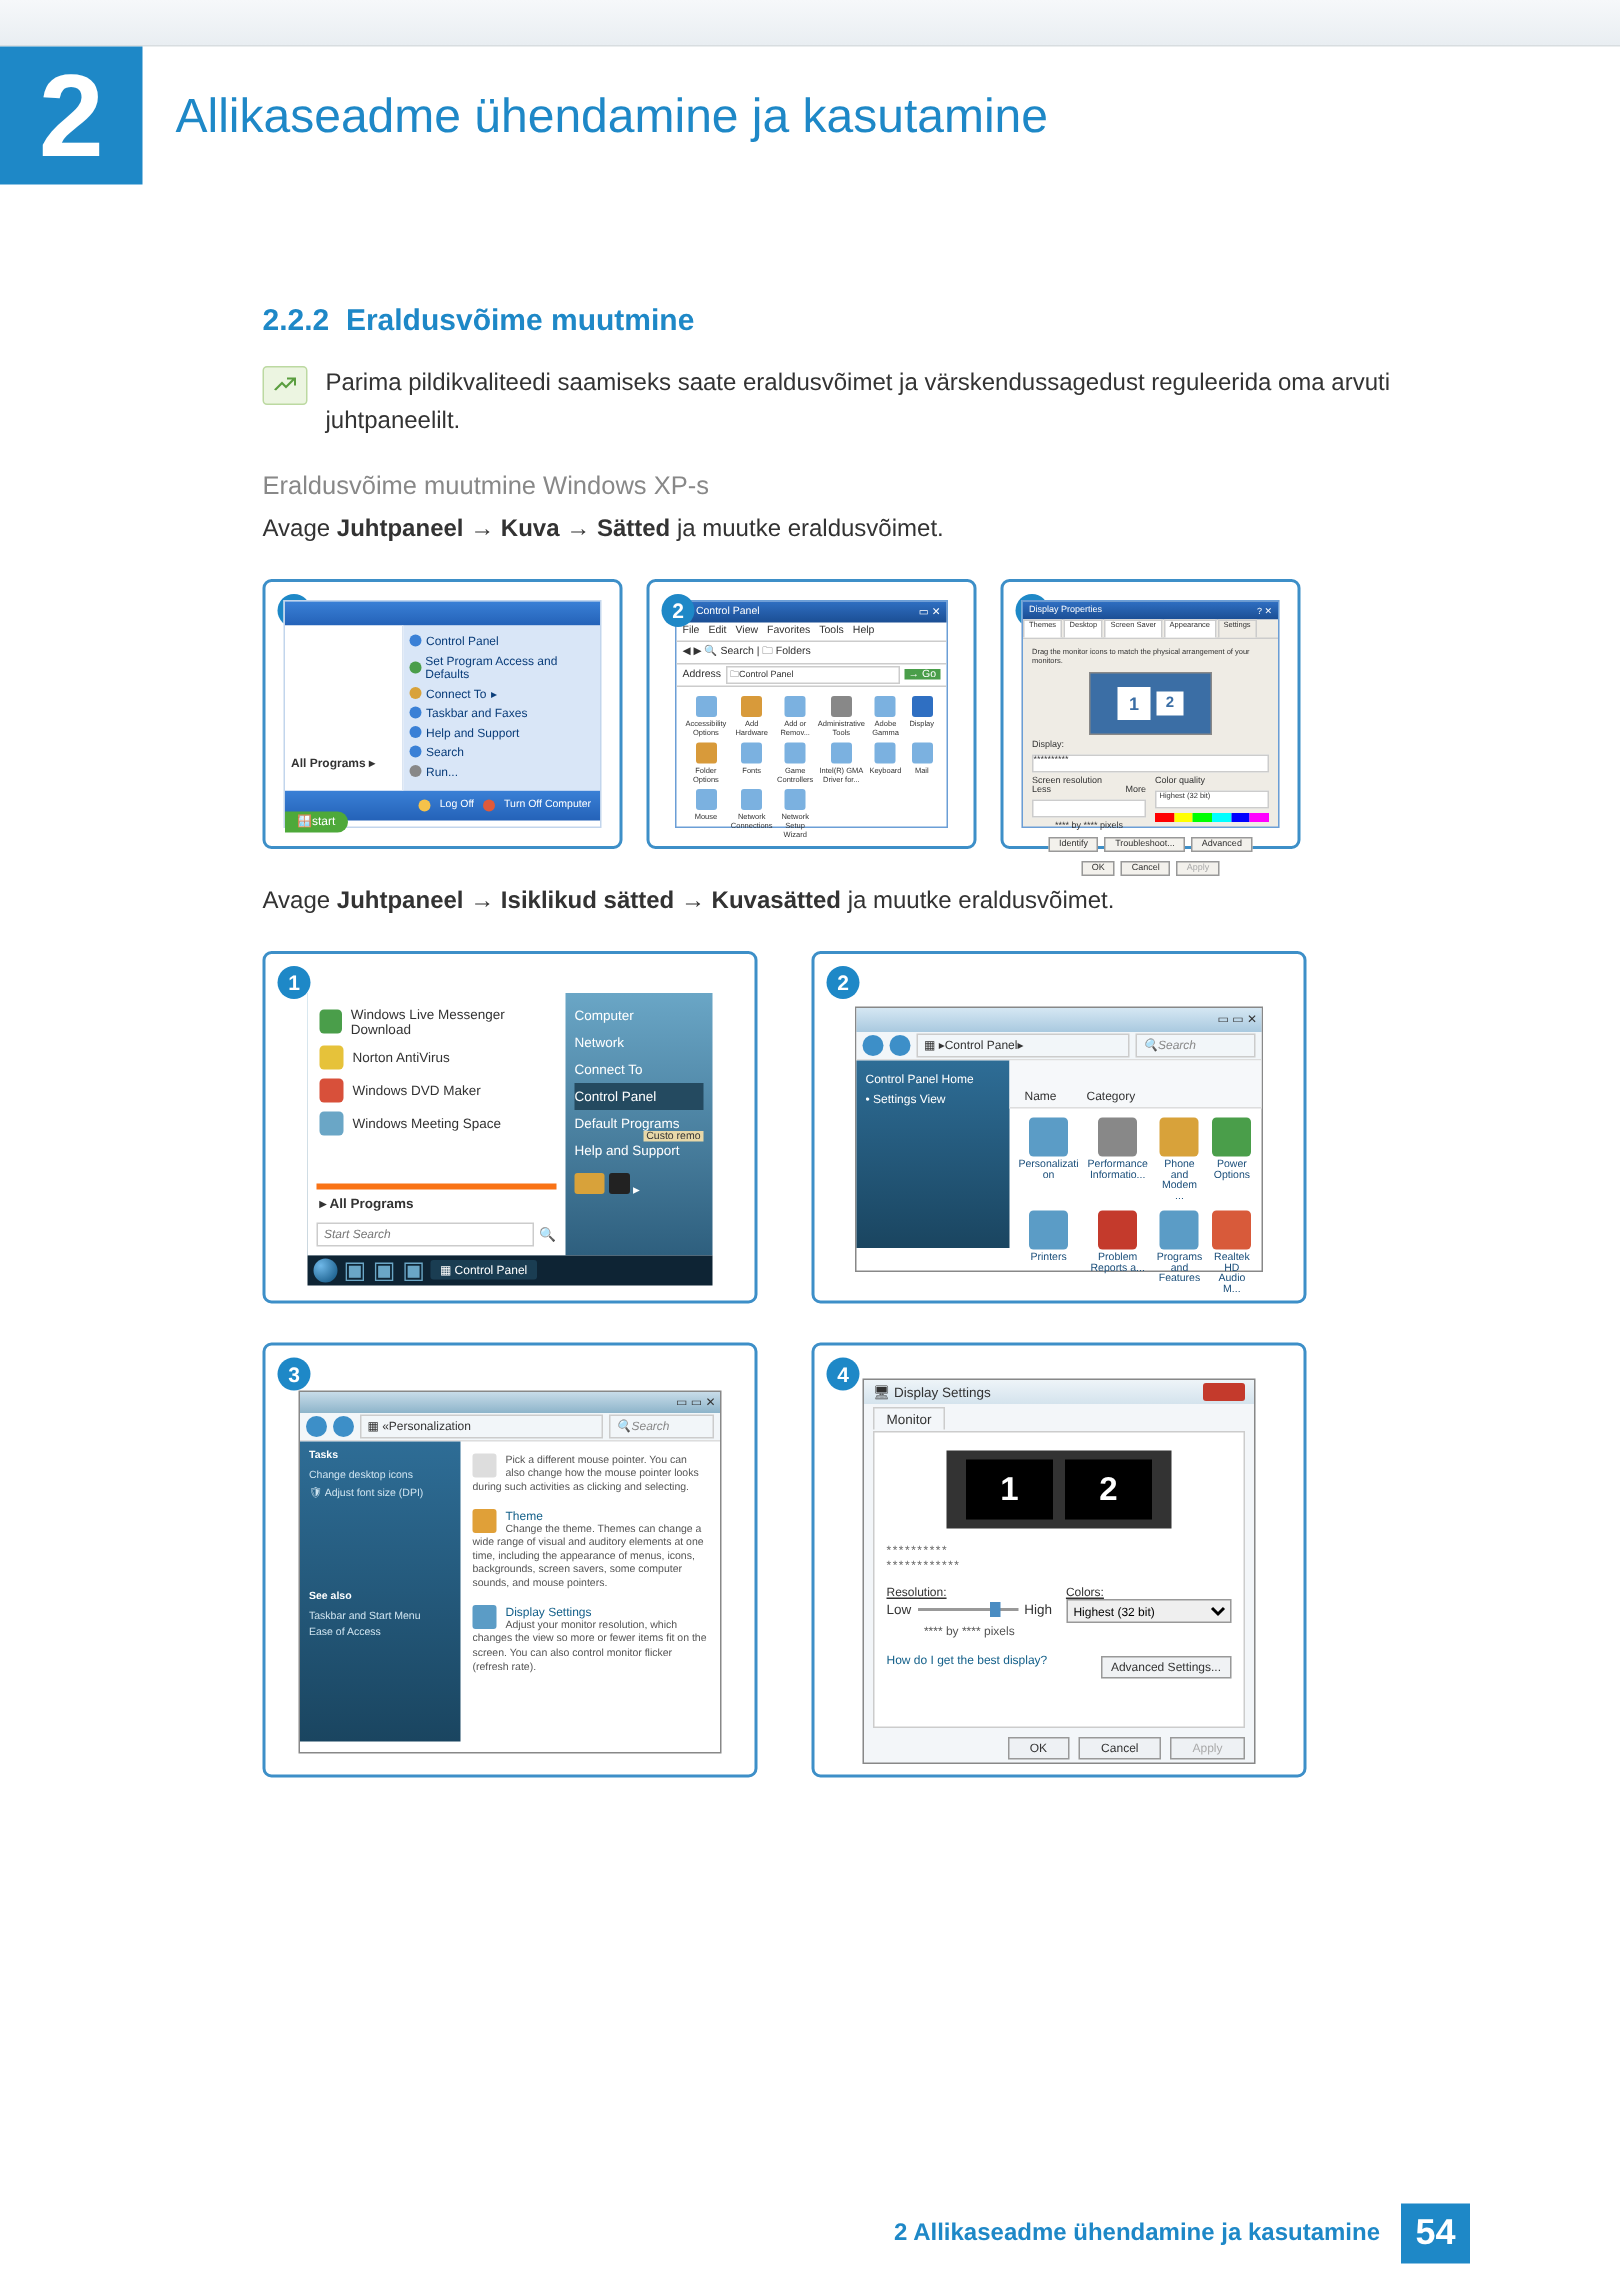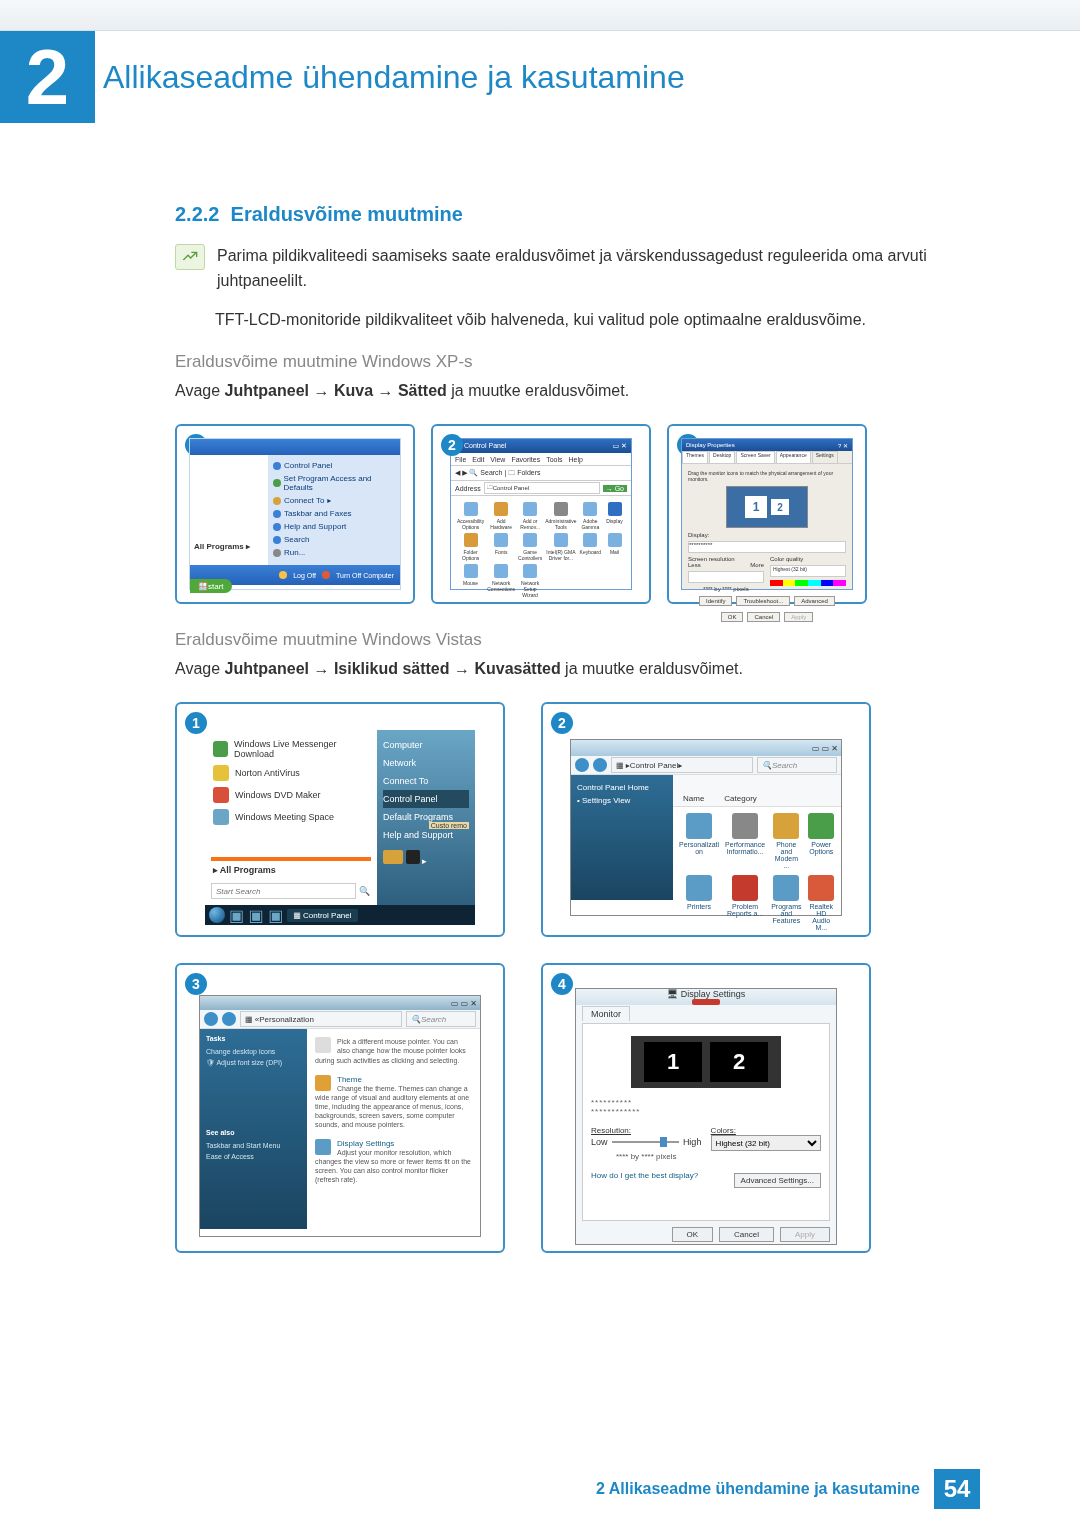"Allikaseadme ühendamine ja kasutamine" .chapter-title { padding-left: 8px -> 22px }
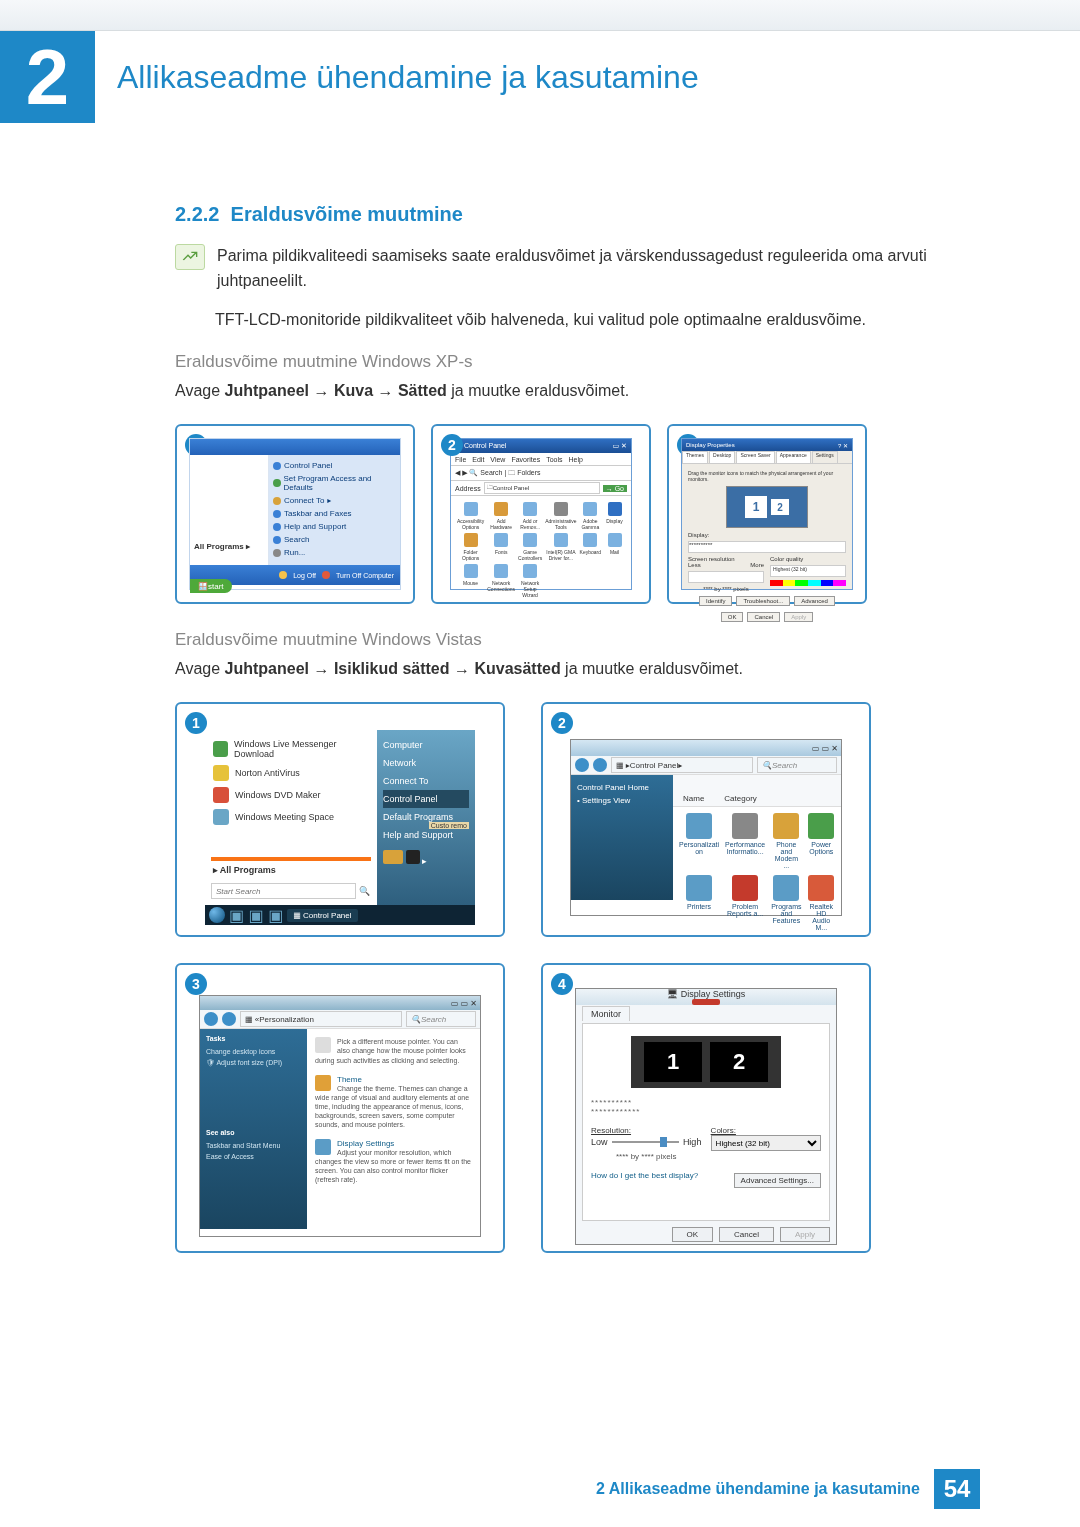"TFT-LCD-monitoride pildikvaliteet võib" p.body-para { html: <p>TFT-LCD-monitoride pildikvaliteet võib halveneda, kui valitud pole optimaalne eraldusvõime.</p> -> none }
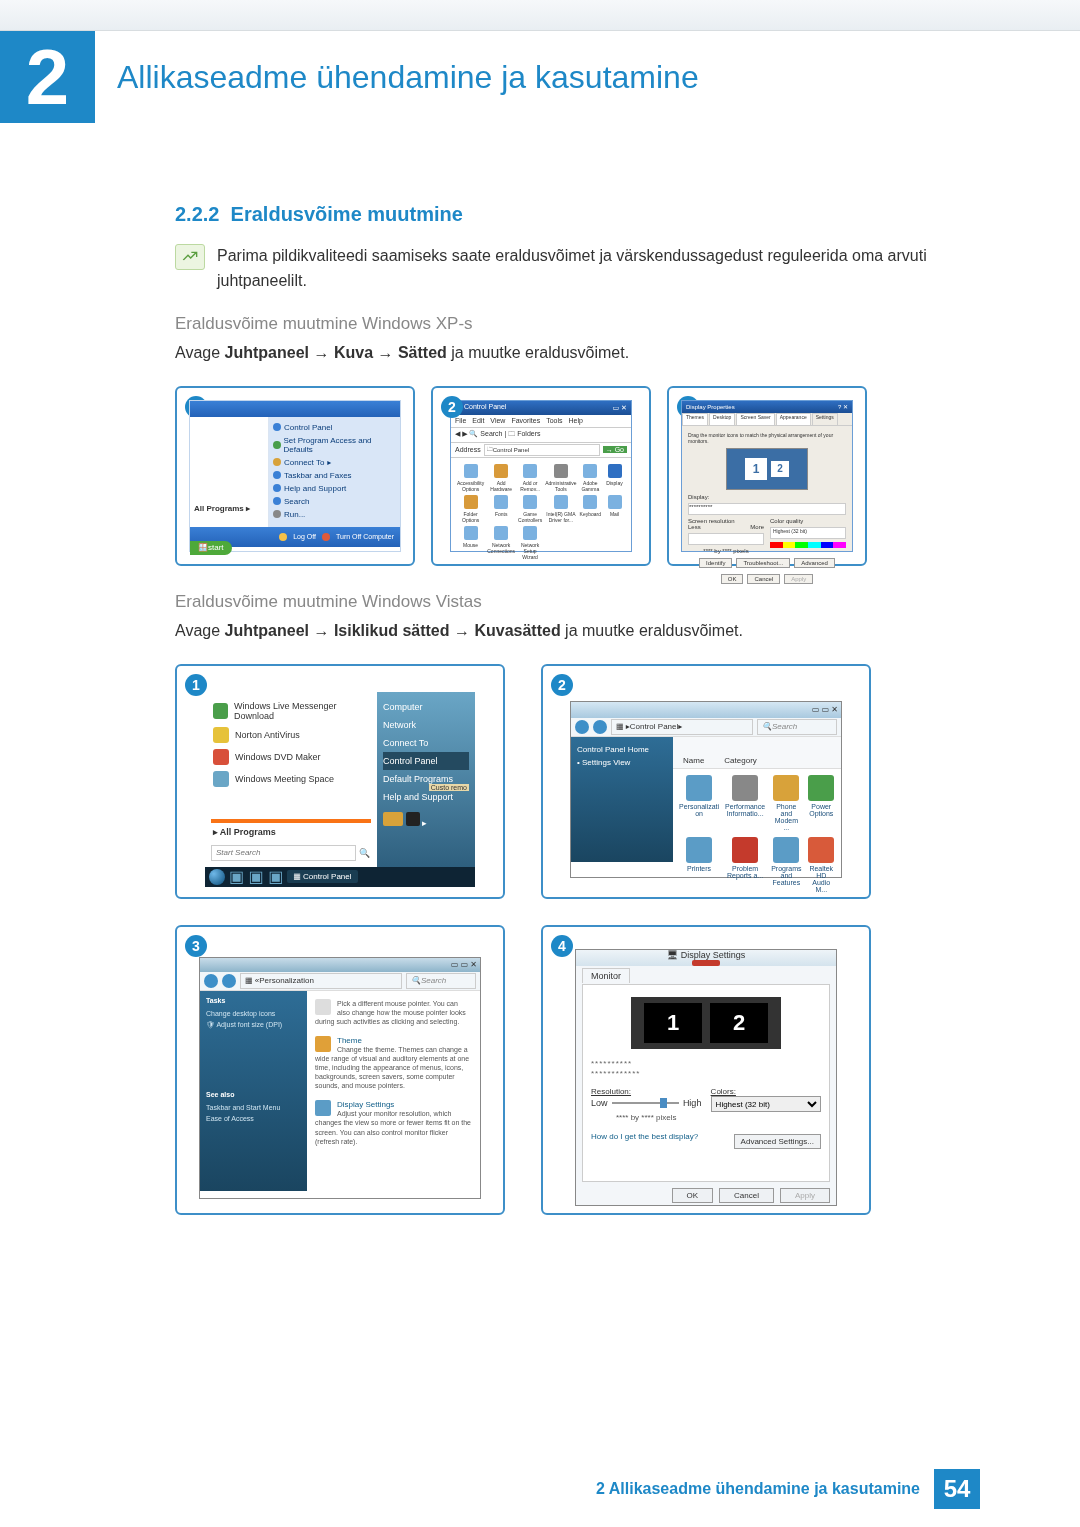"Eraldusvõime muutmine Windows Vistas" div.sub-head { html: <div>Eraldusvõime muutmine Windows Vistas</div> -> none }
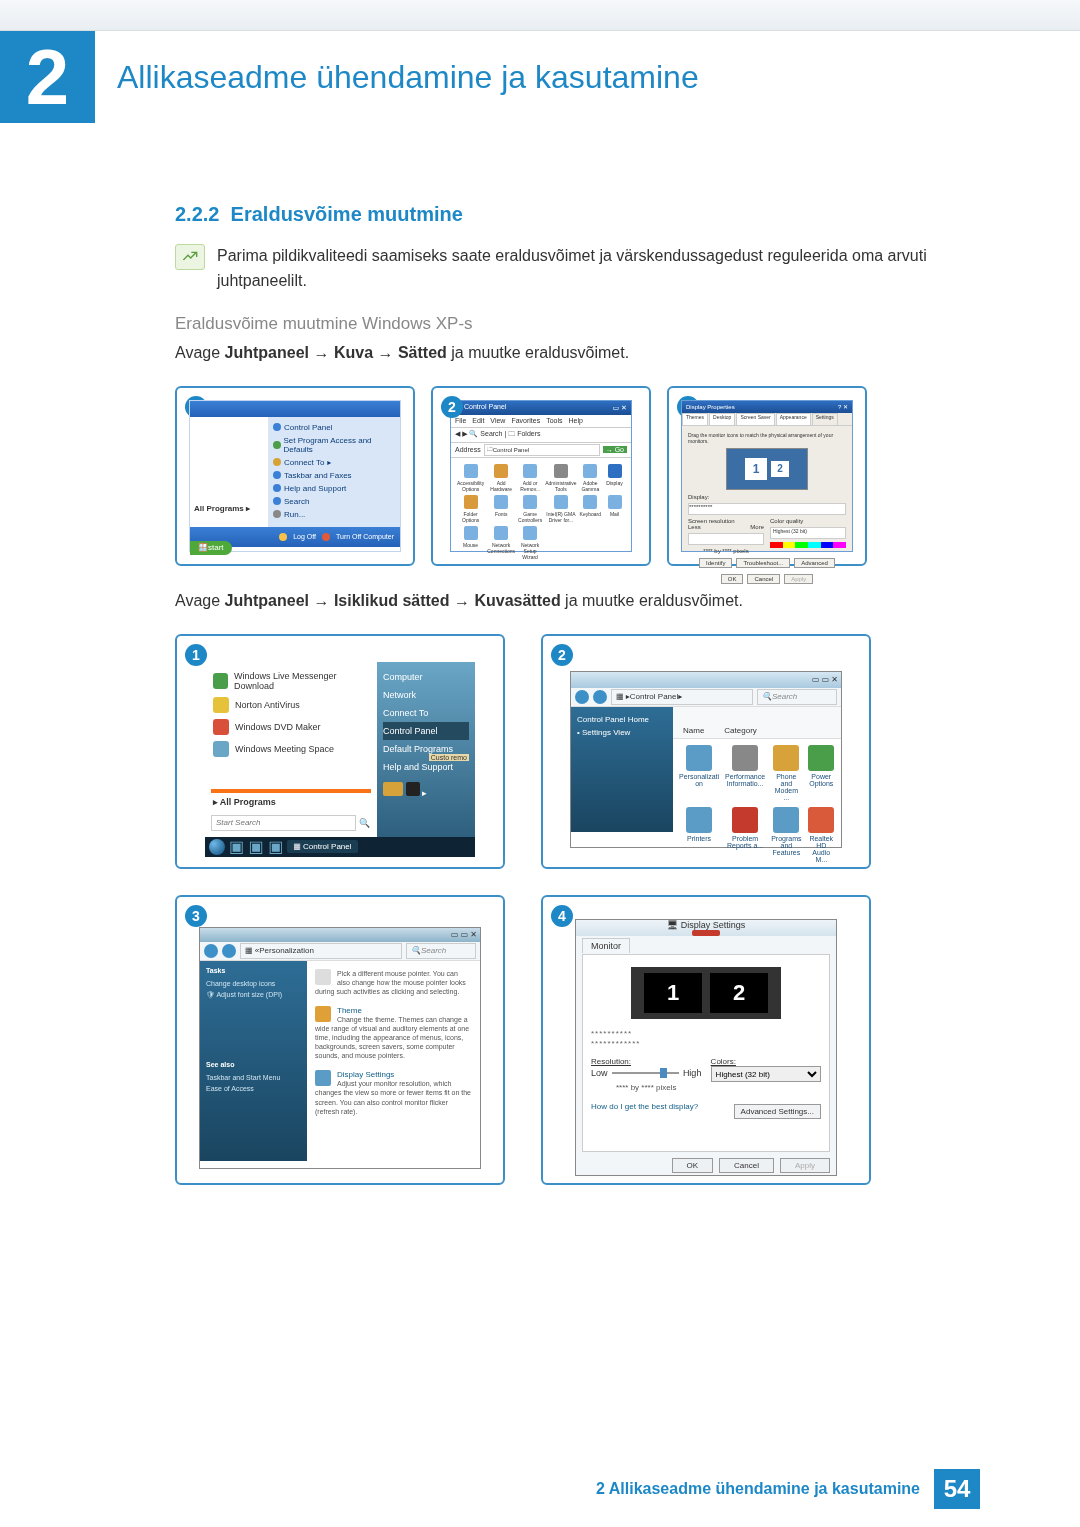"🖥 Display Settings" .v-ds-title { flex-direction: column -> none }
